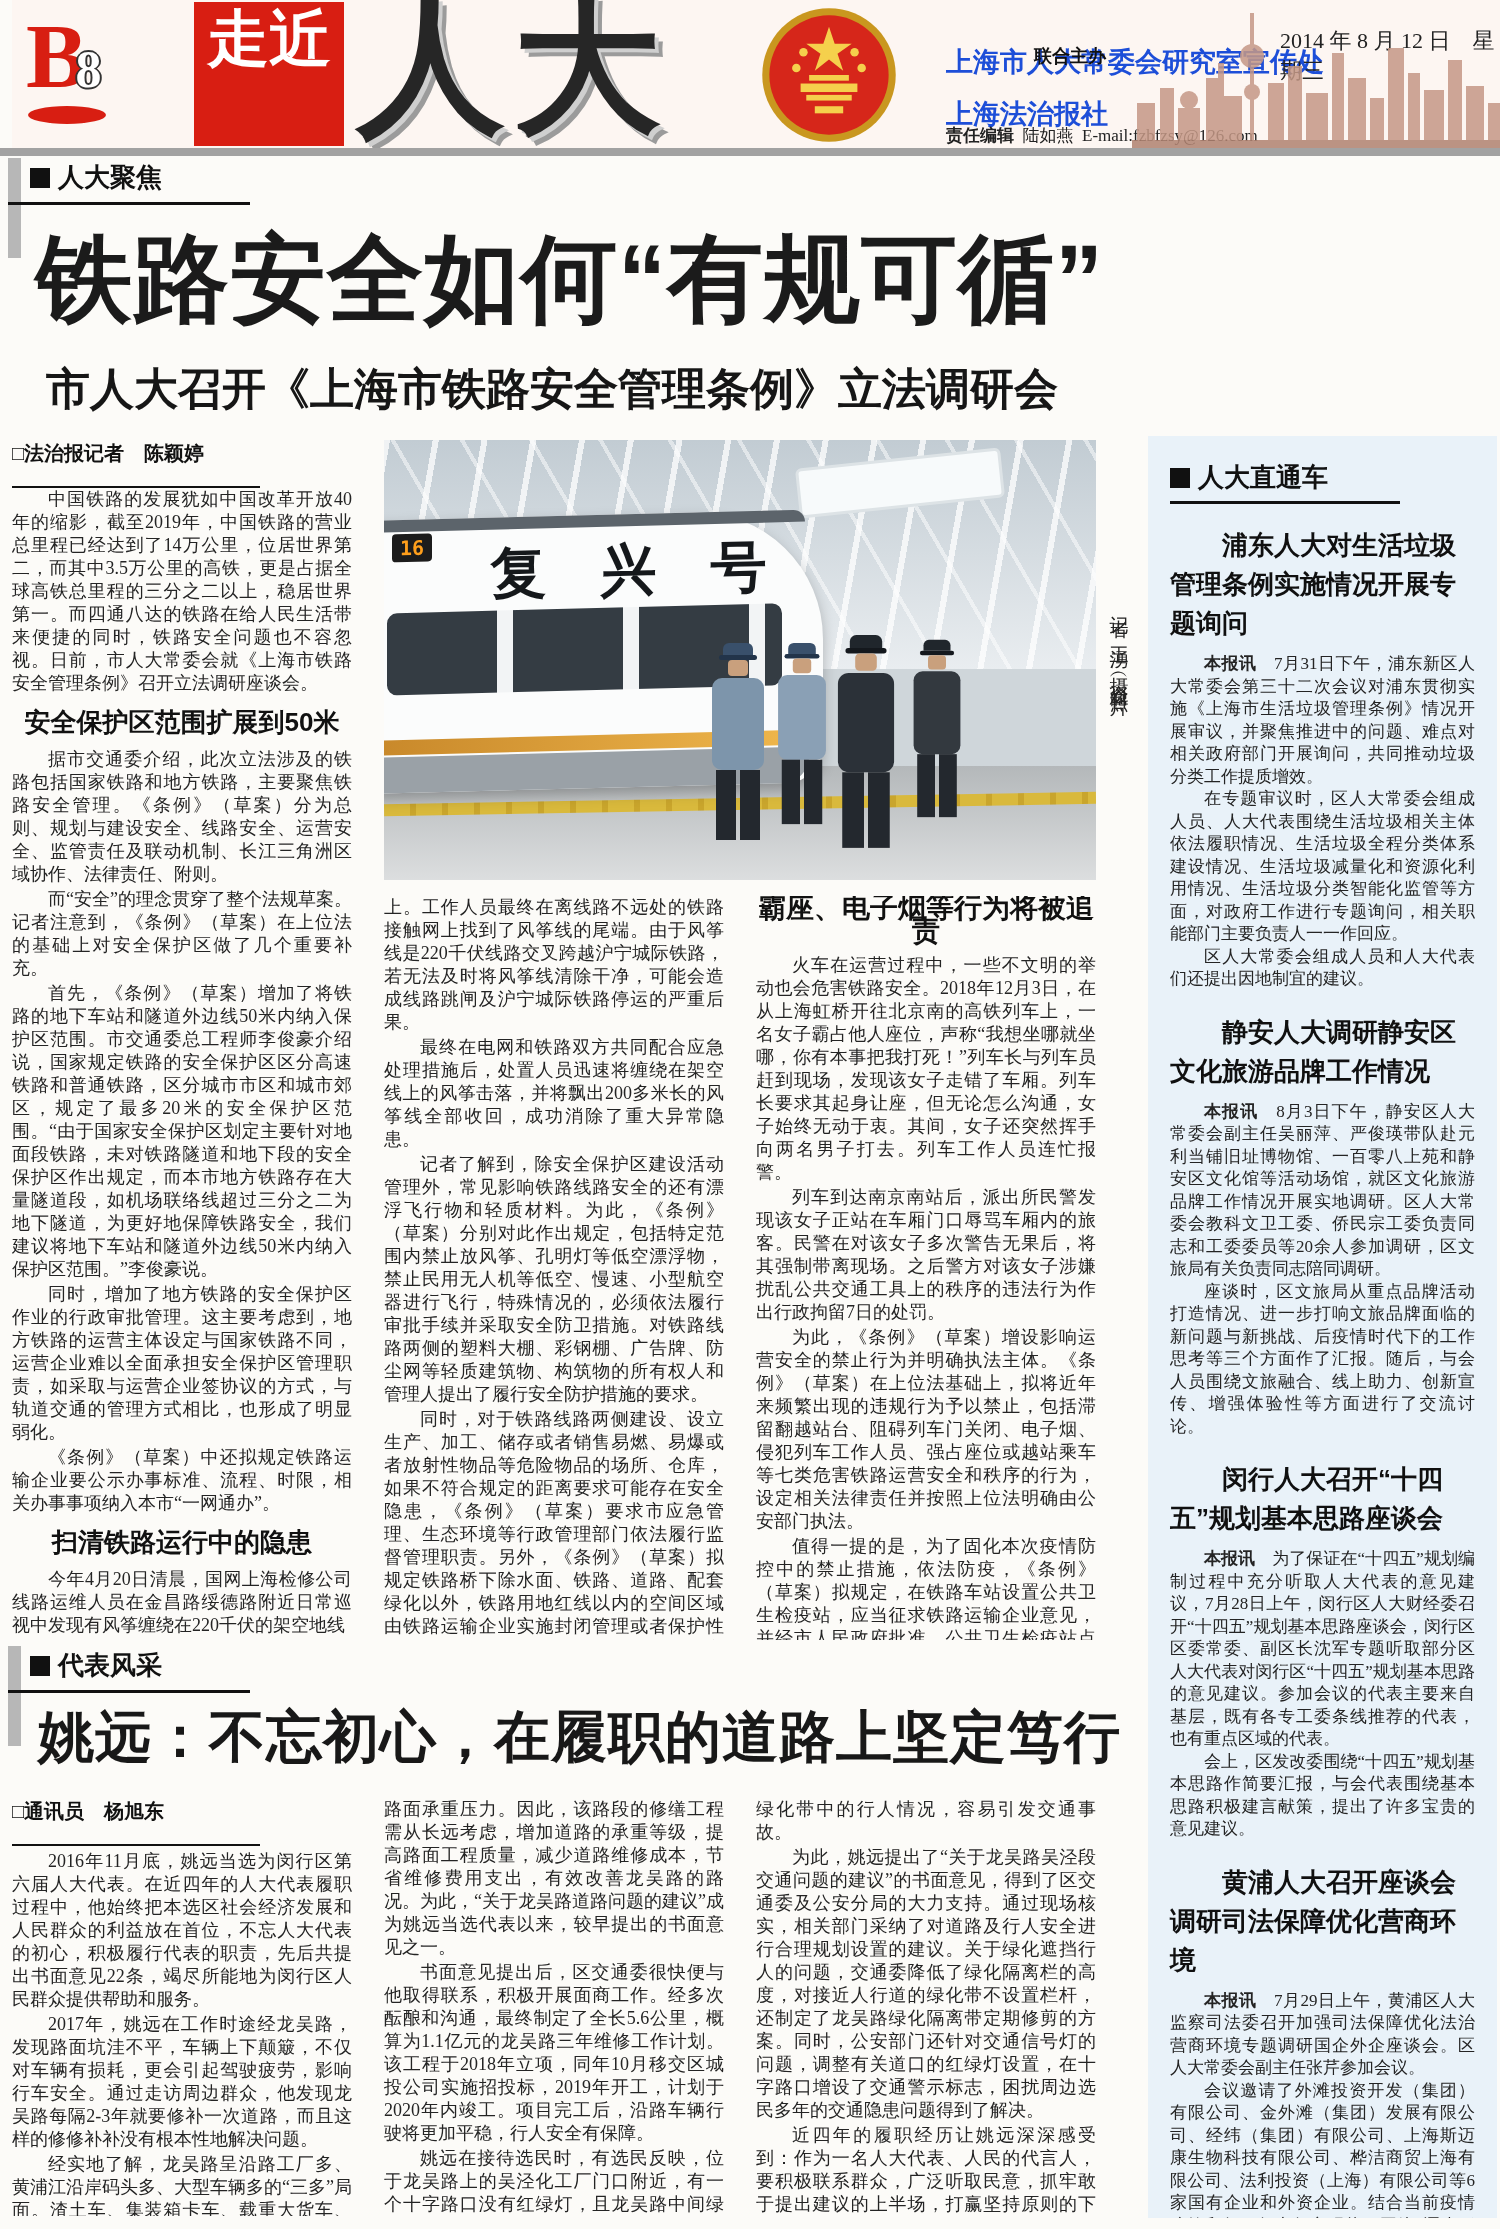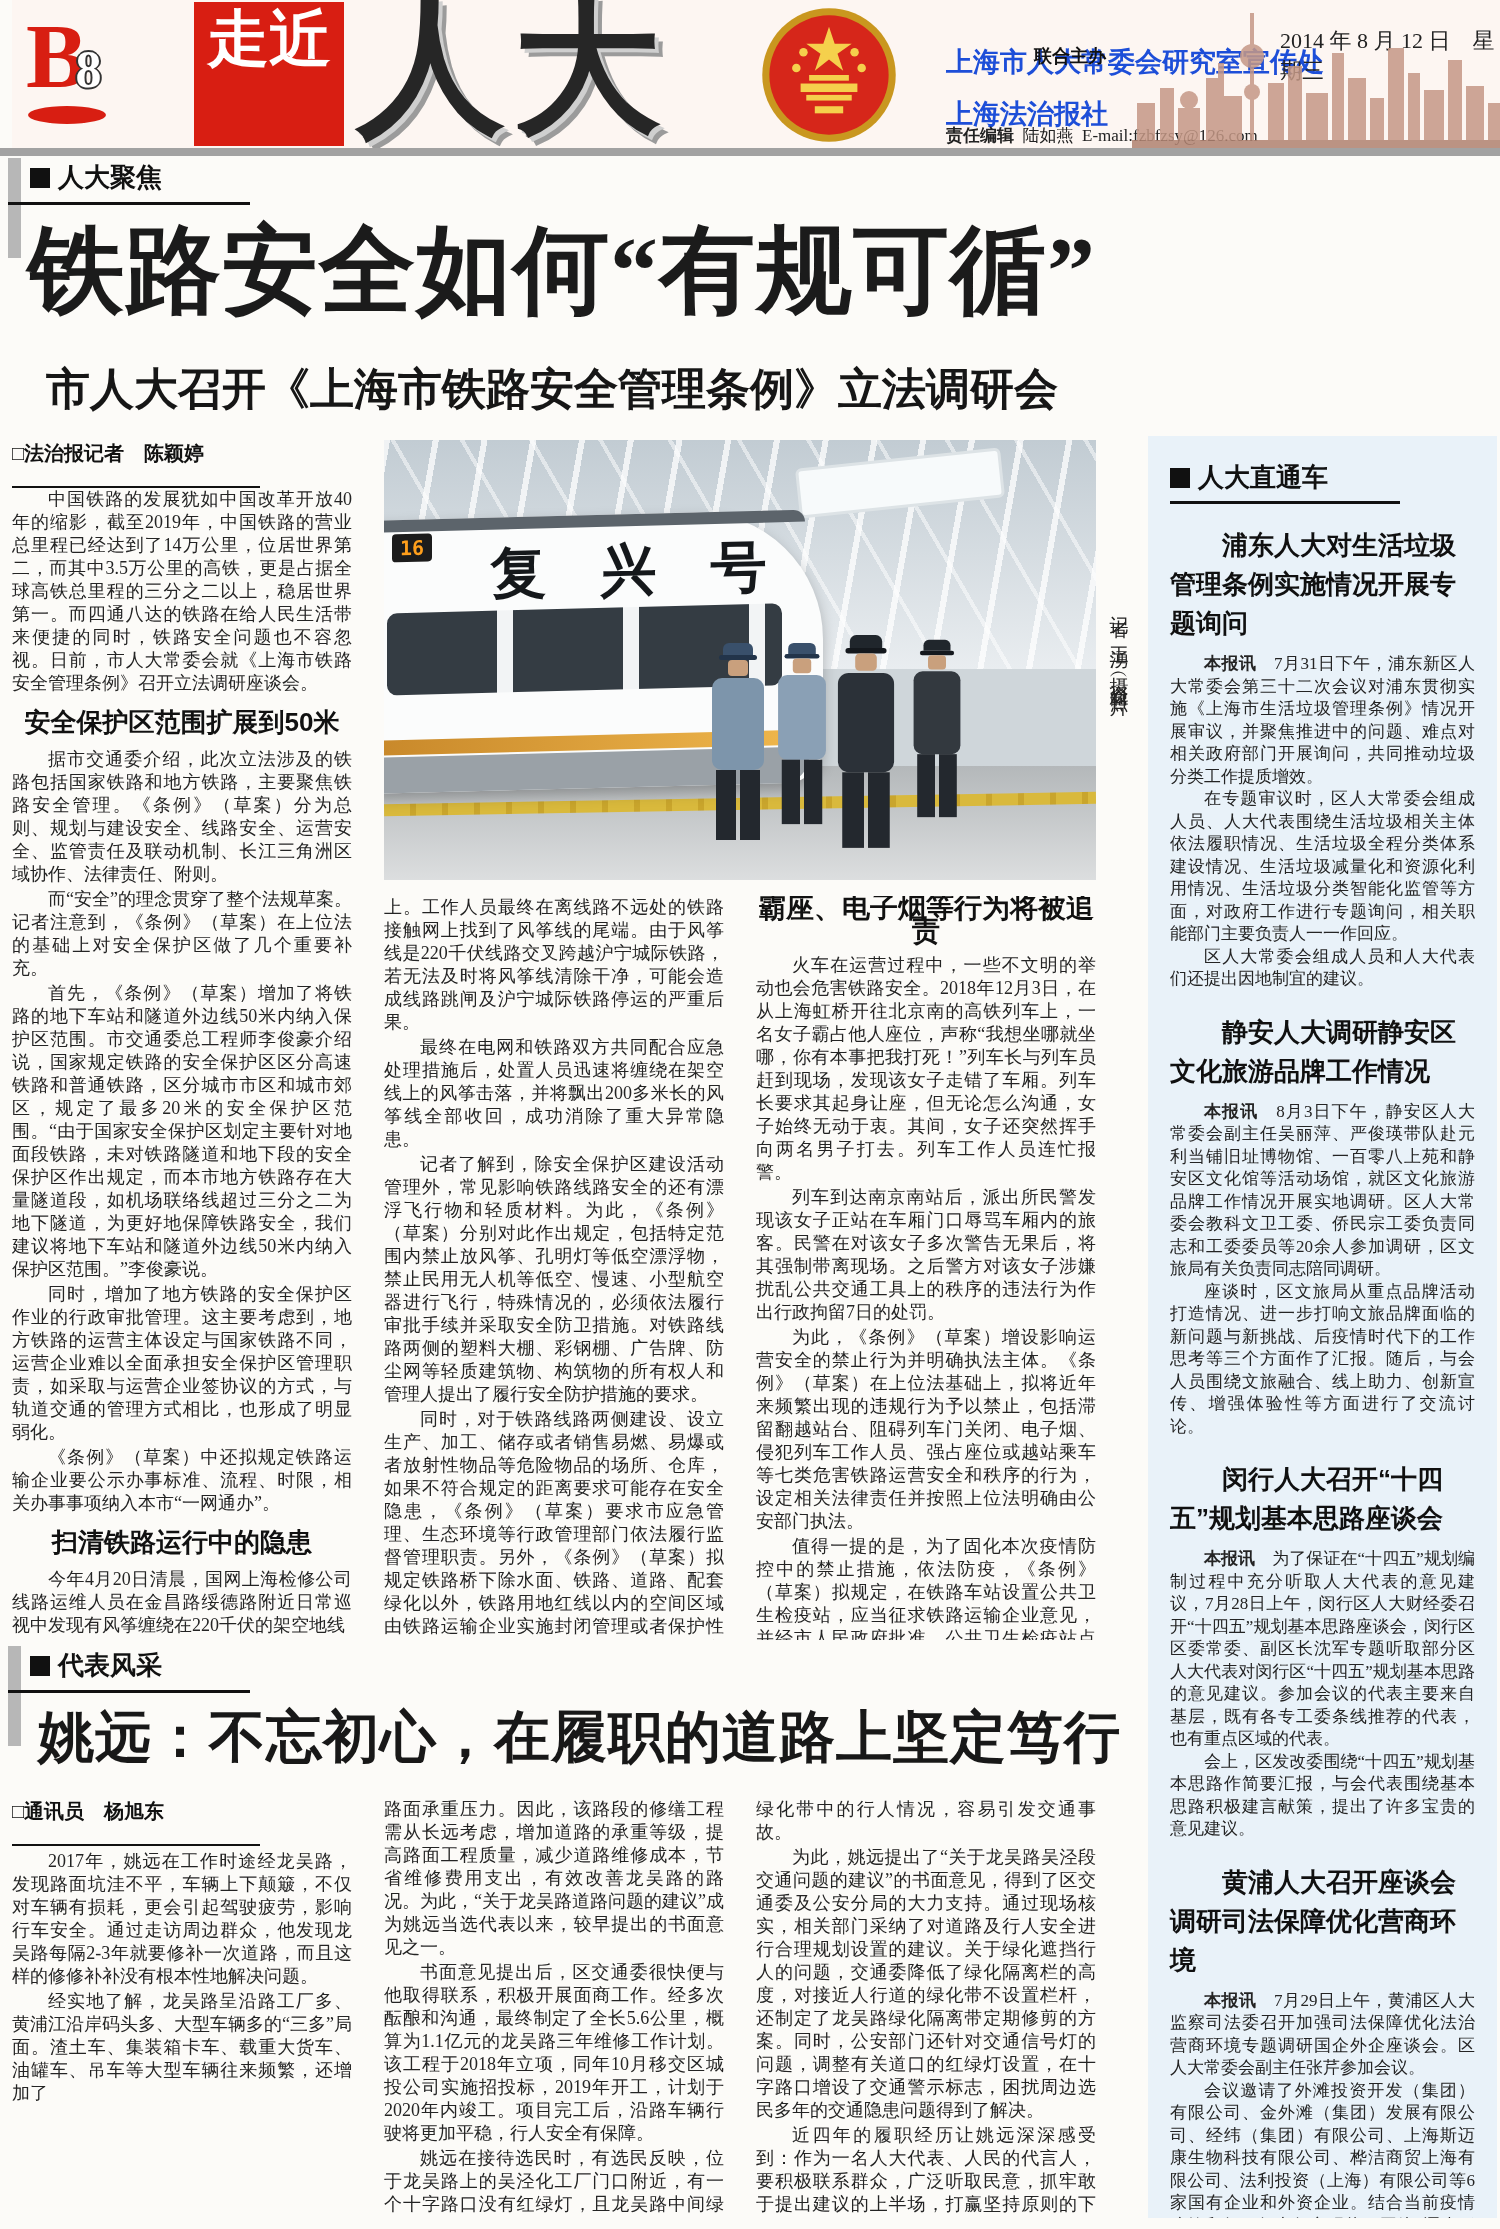"铁路安全如何“有规可循”" h1.headline { font-family: Liberation Serif, serif -> none; margin: 0 -> 8px }
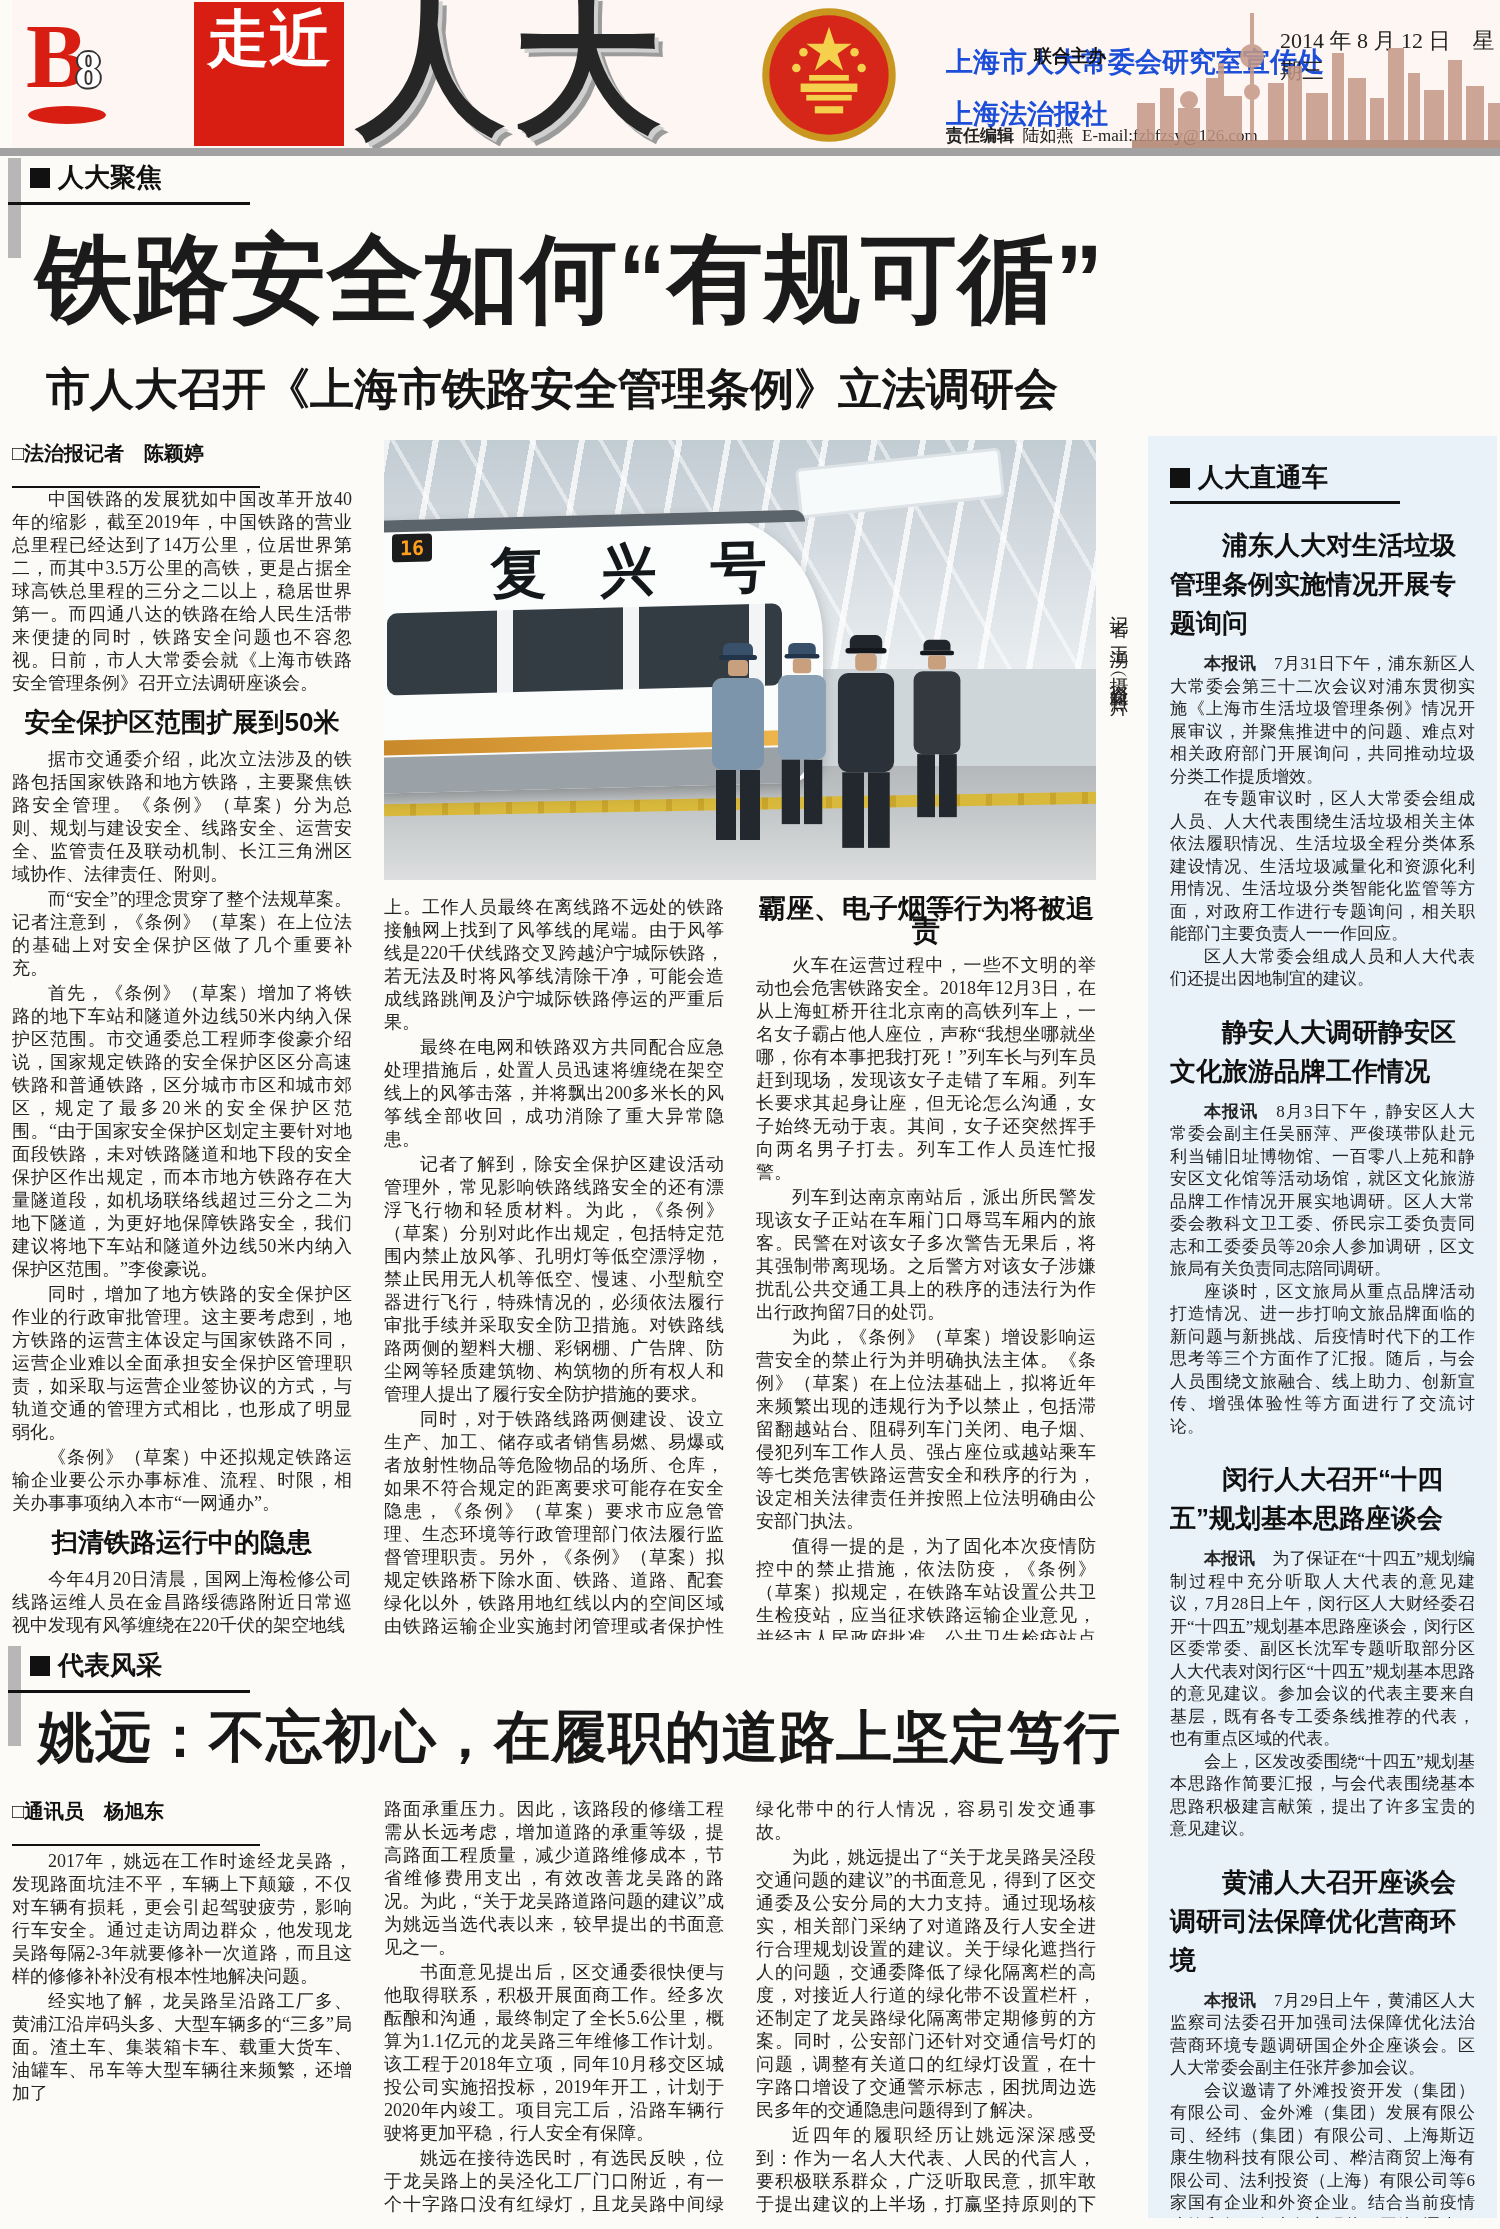"2016年11月底，姚远当选为闵行区第六届人大代表。在近四年的人大代表履职过程中" p { html: none -> <p>2016年11月底，姚远当选为闵行区第六届人大代表。在近四年的人大代表履职过程中，他始终把本选区社会经济发展和人民群众的利益放在首位，不忘人大代表的初心，积极履行代表的职责，先后共提出书面意见22条，竭尽所能地为闵行区人民群众提供帮助和服务。</p> }
